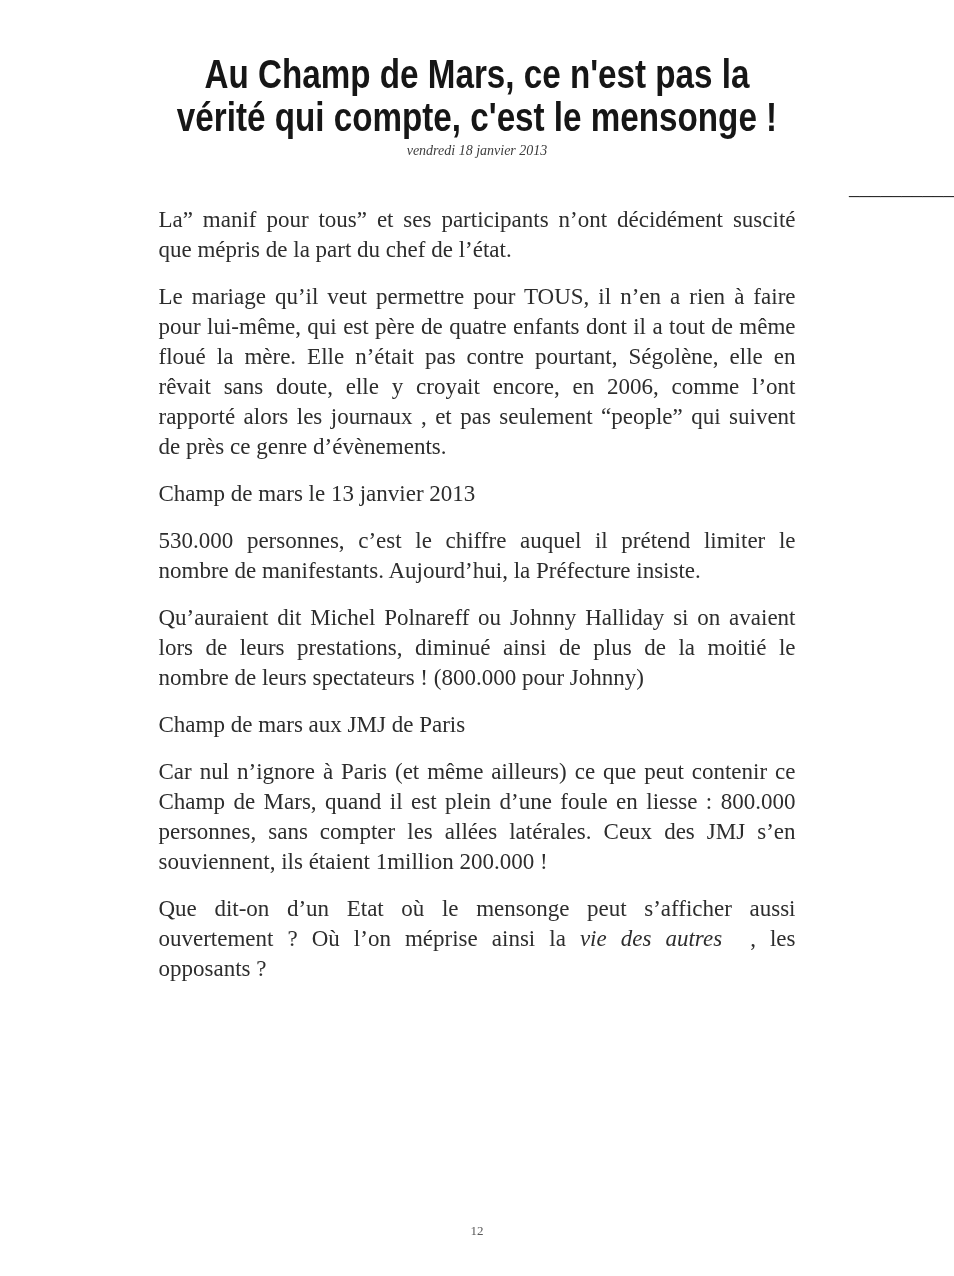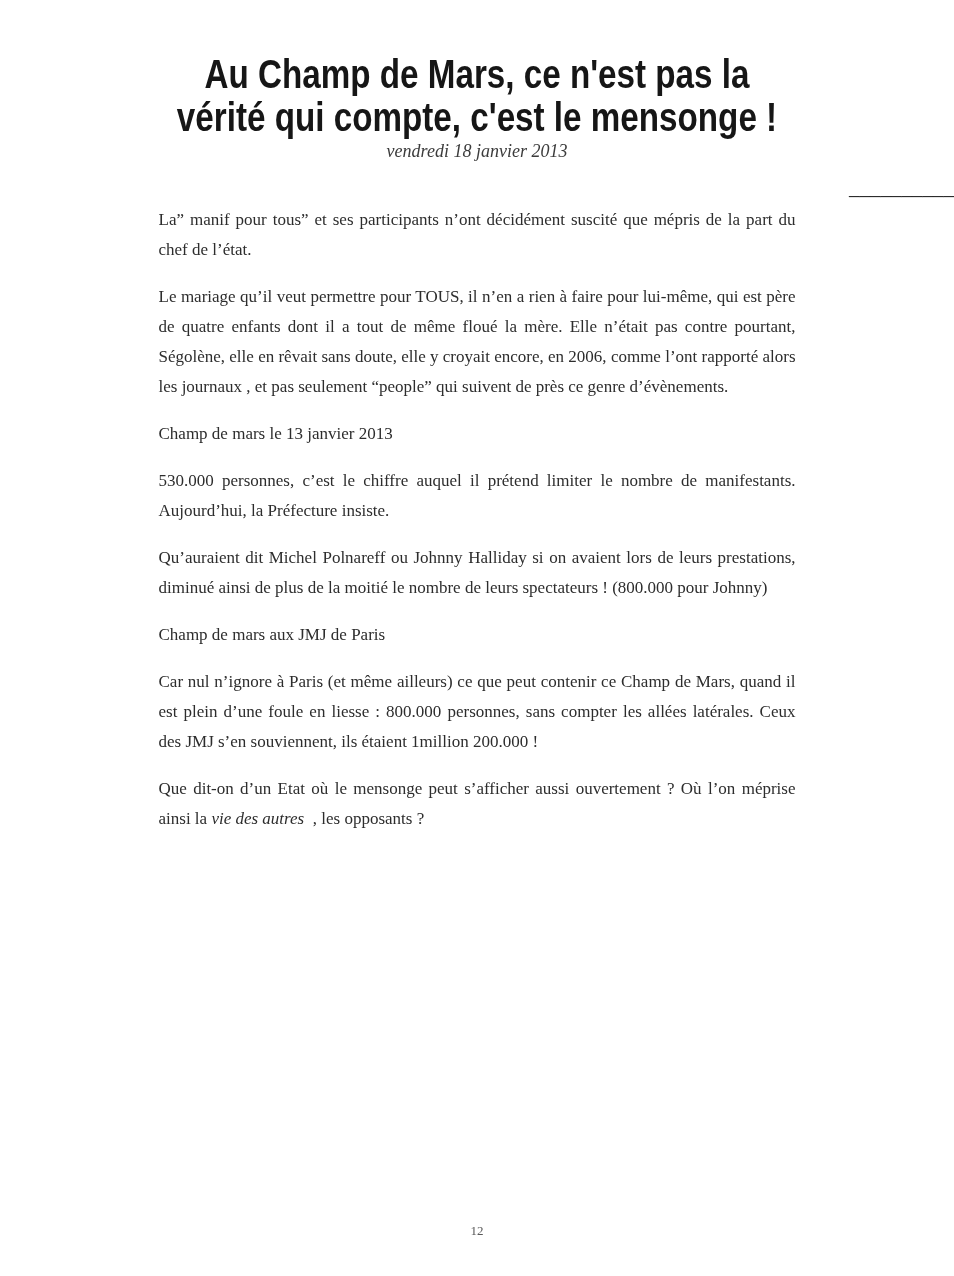"vendredi 18 janvier 2013" .date { font-size: 18px -> 14px }
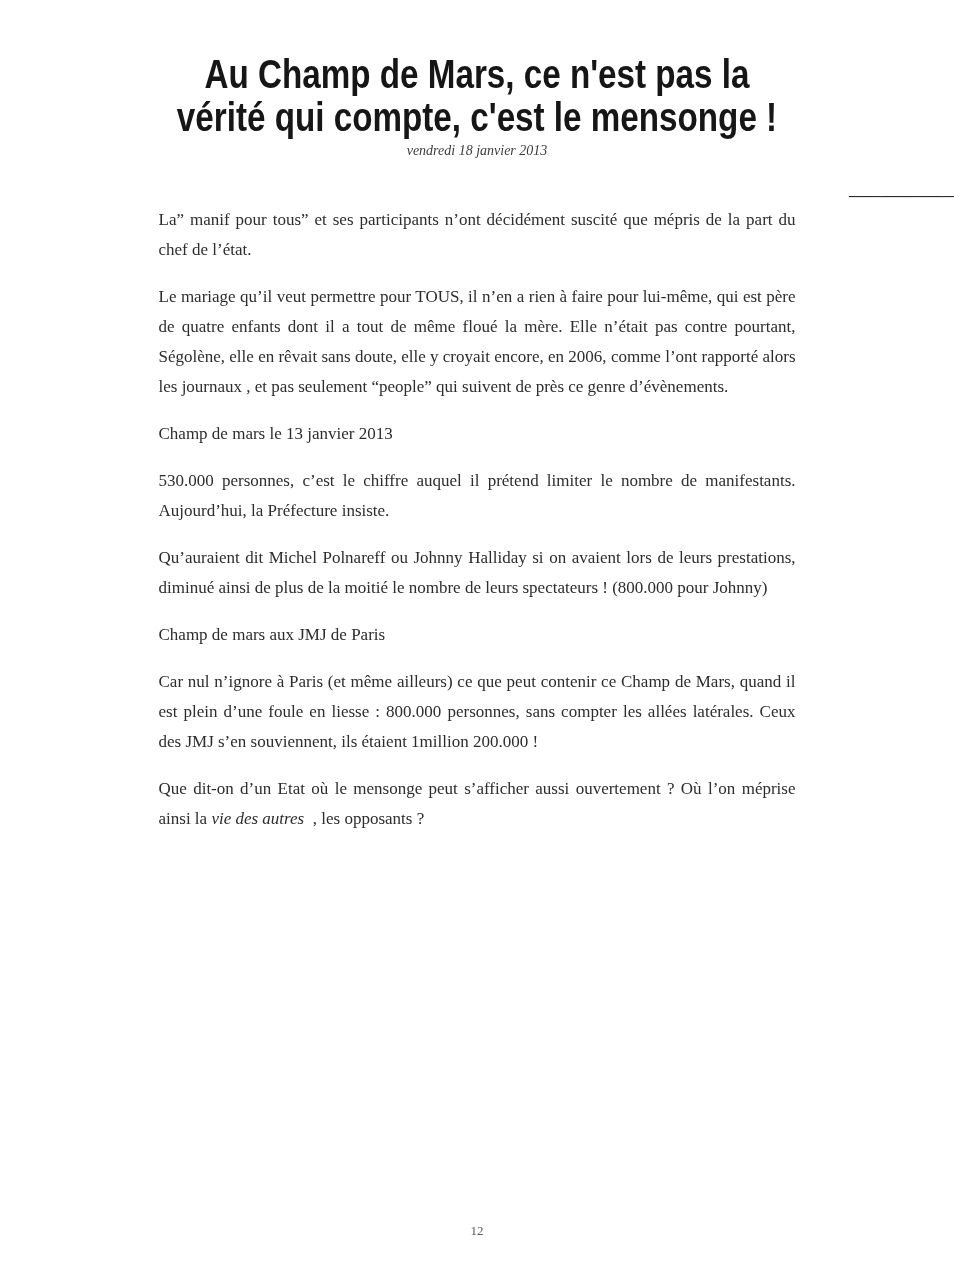"La” manif pour tous” et" .article-body p { font-size: 17px -> 23px }
